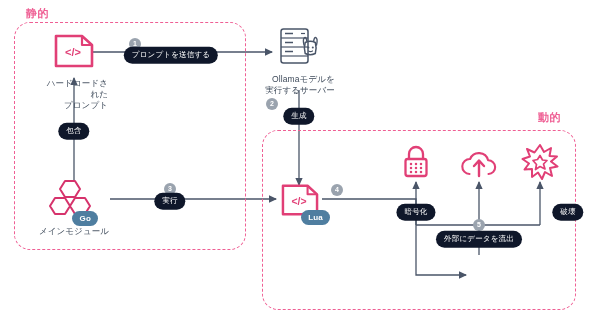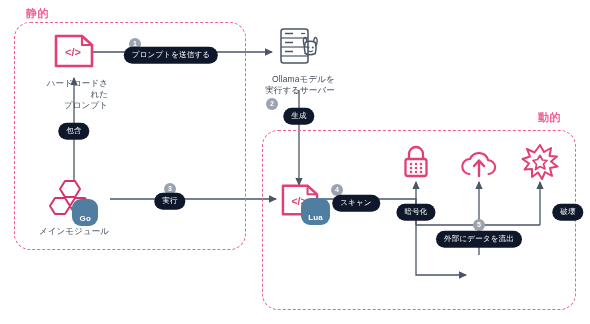"スキャン" div.pill { html: <div>スキャン</div> -> none }
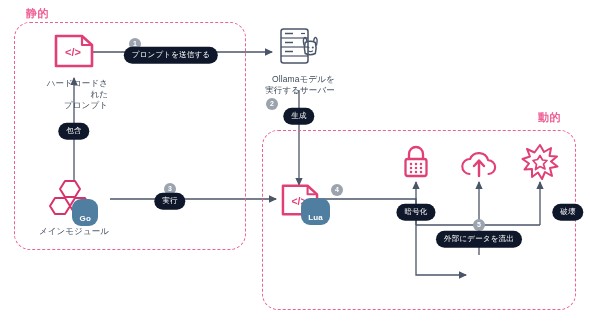"Go" .lang-badge { padding: 16px 7px 3px 7px -> 4px 7px 3px 7px }
